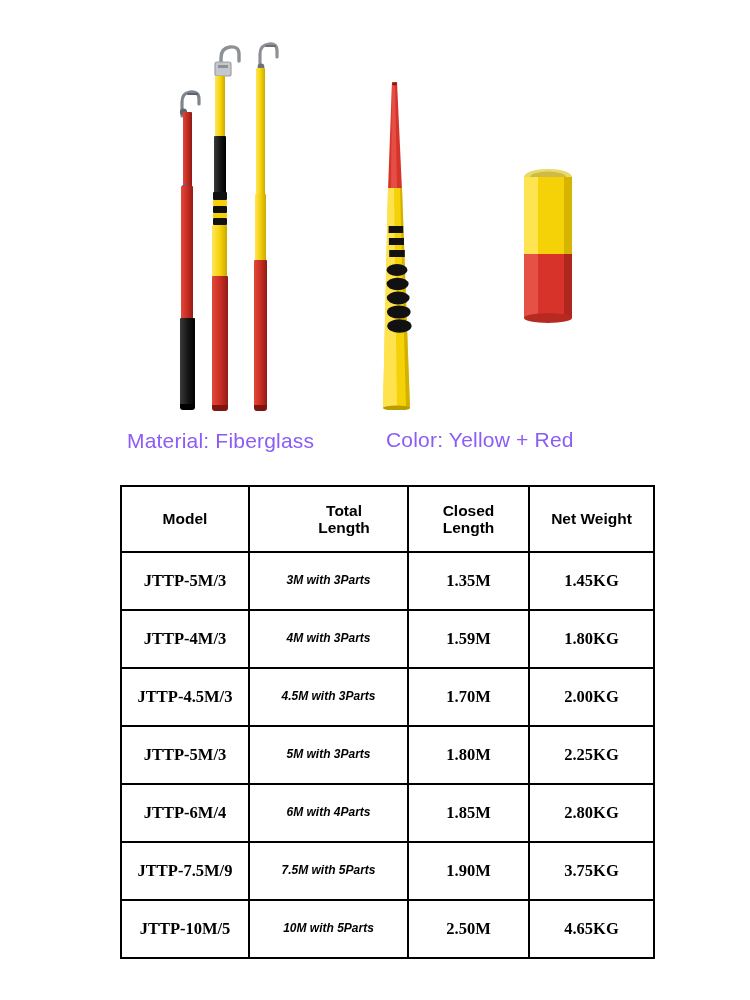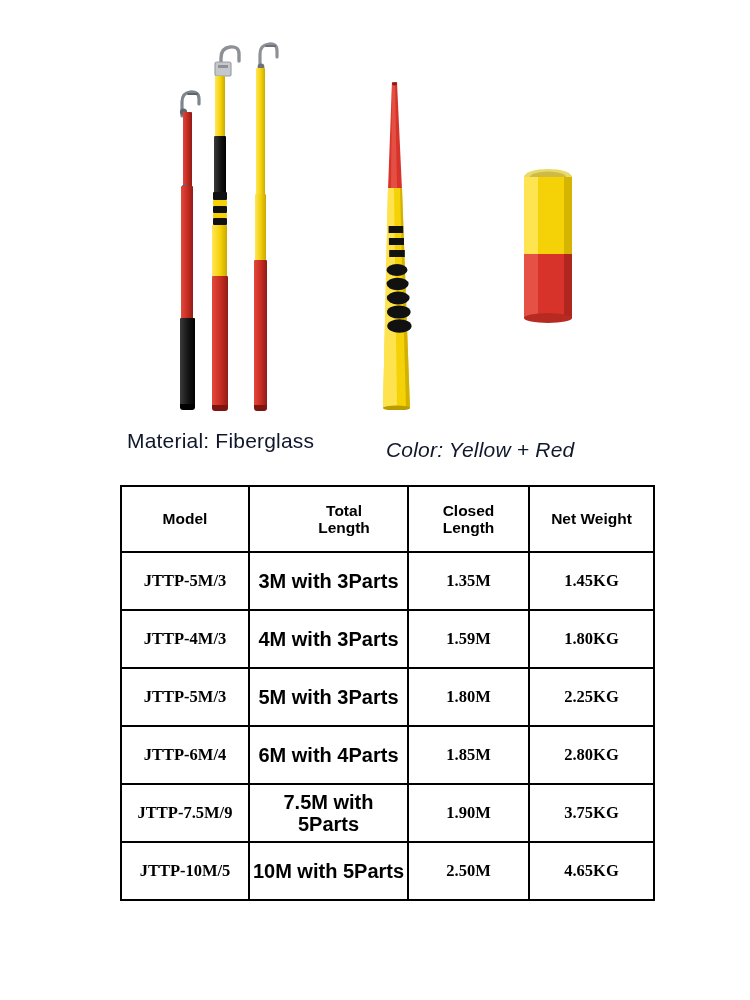"Material: Fiberglass" .caption-text { color: #0f172a -> #8b5cf6 }
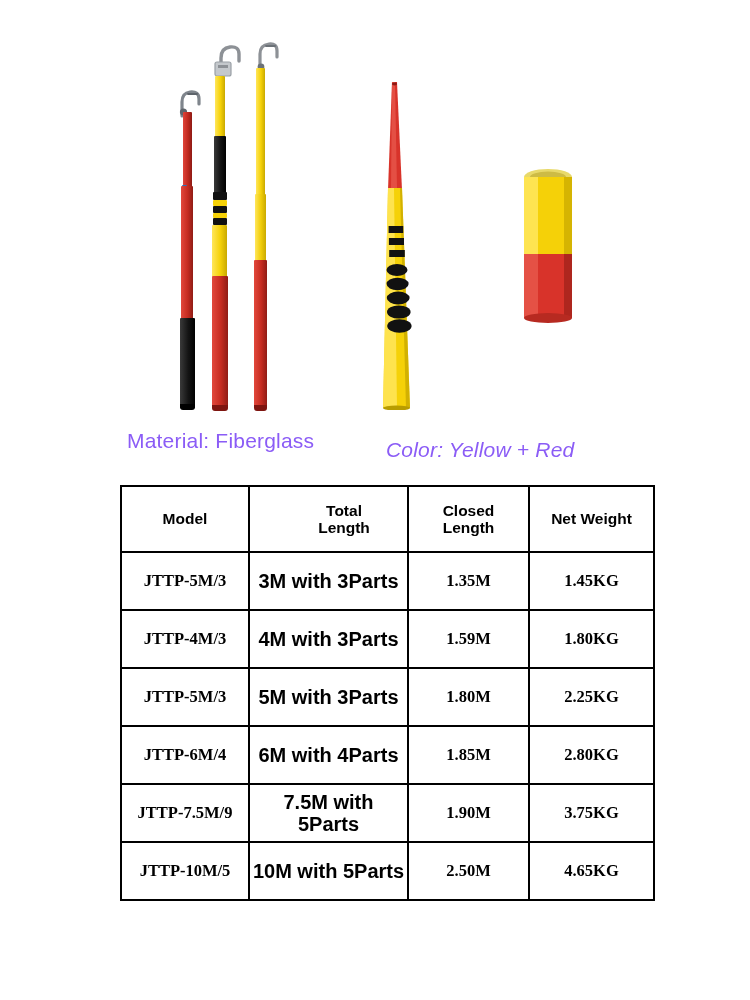"Color: Yellow + Red" #caption-color { font-style: italic -> none; top: 14px -> 4px }
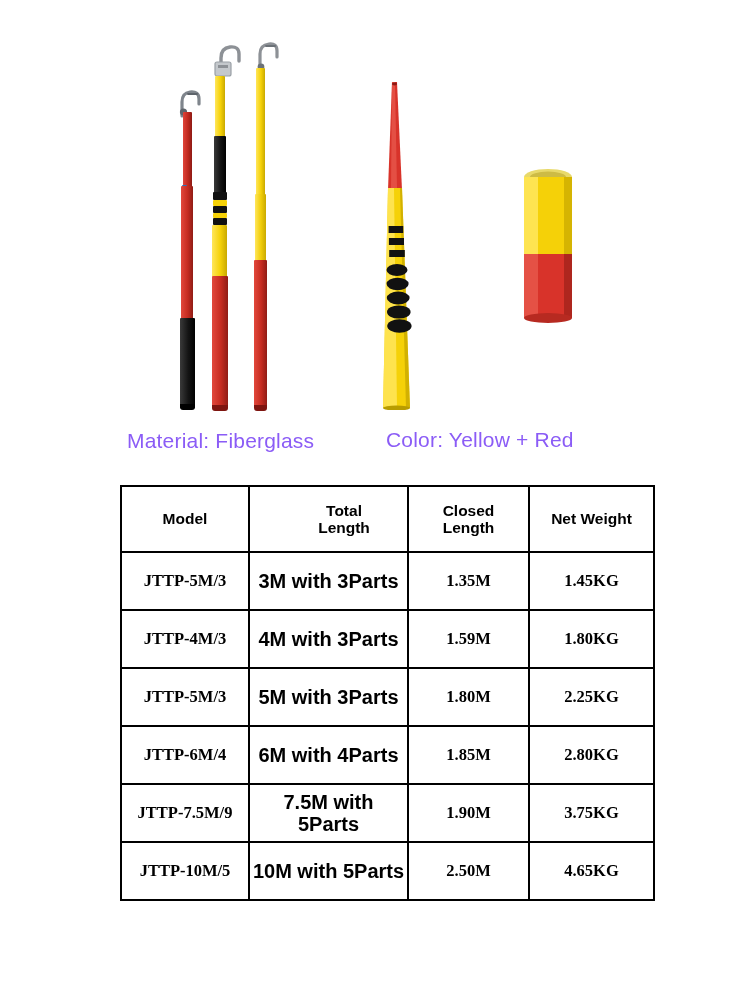"3M with 3Parts" table.spec td.len { font-size: 20px -> 12px; font-style: none -> italic }
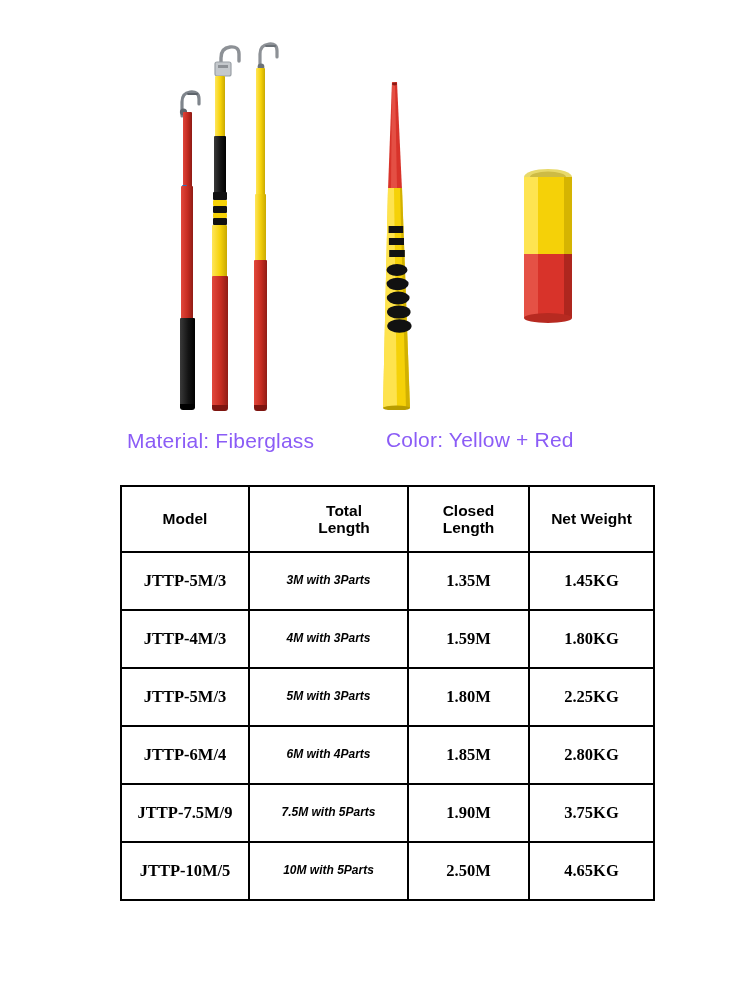"JTTP-4.5M/3" tr { html: none -> <tr> <td>JTTP-4.5M/3</td> <td>4.5M with 3Parts</td> <td>1.70M</td> <td>2.00KG</td> </tr> }
